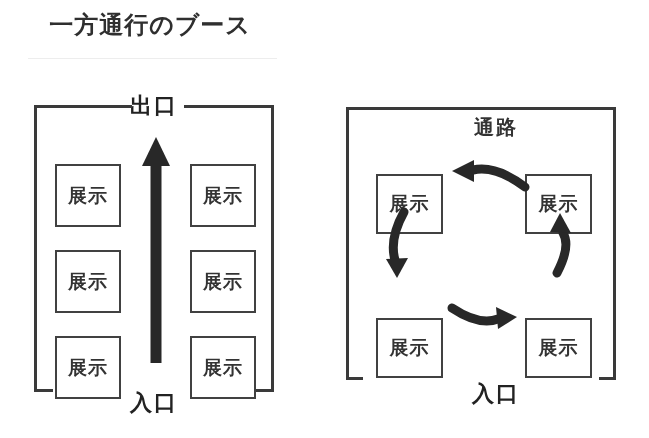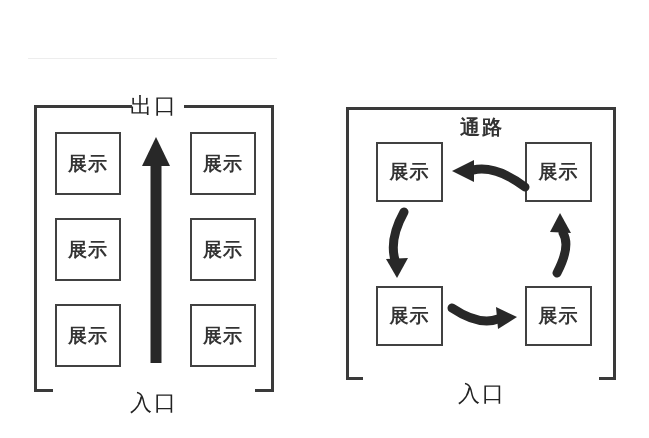"一方通行のブース" div.panel-title { html: none -> <div>一方通行のブース</div> }
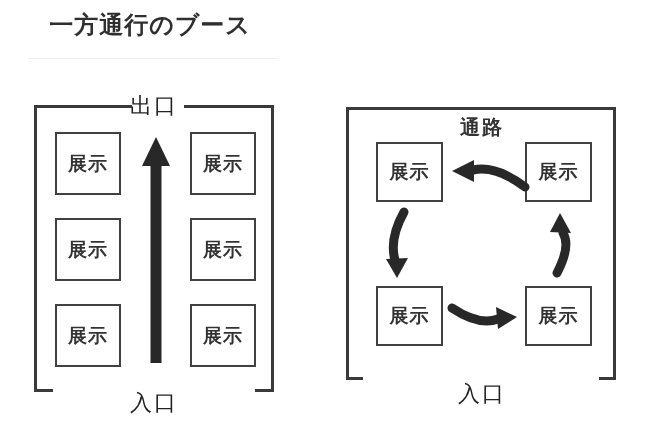"出口" .gate-label { font-weight: 400 -> 700 }
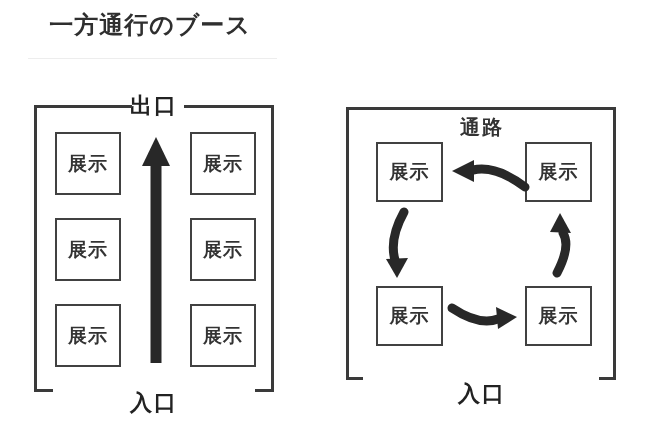"通路" #diagram-right { padding-left: none -> 28px }
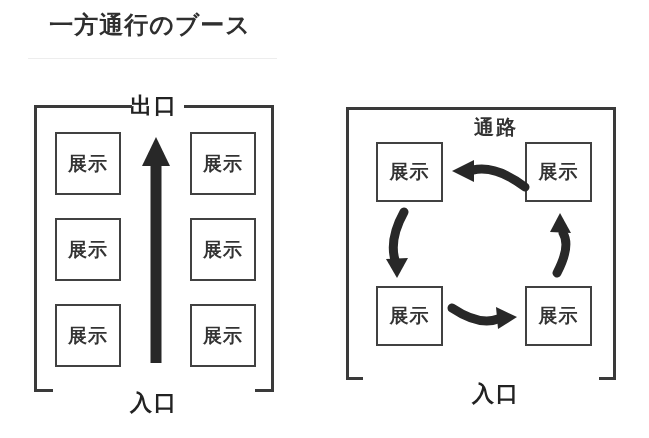"展示" .ex-box { margin-top: none -> 32px }
